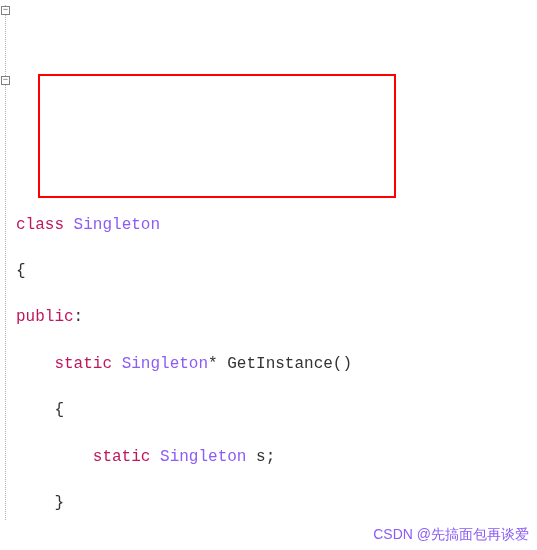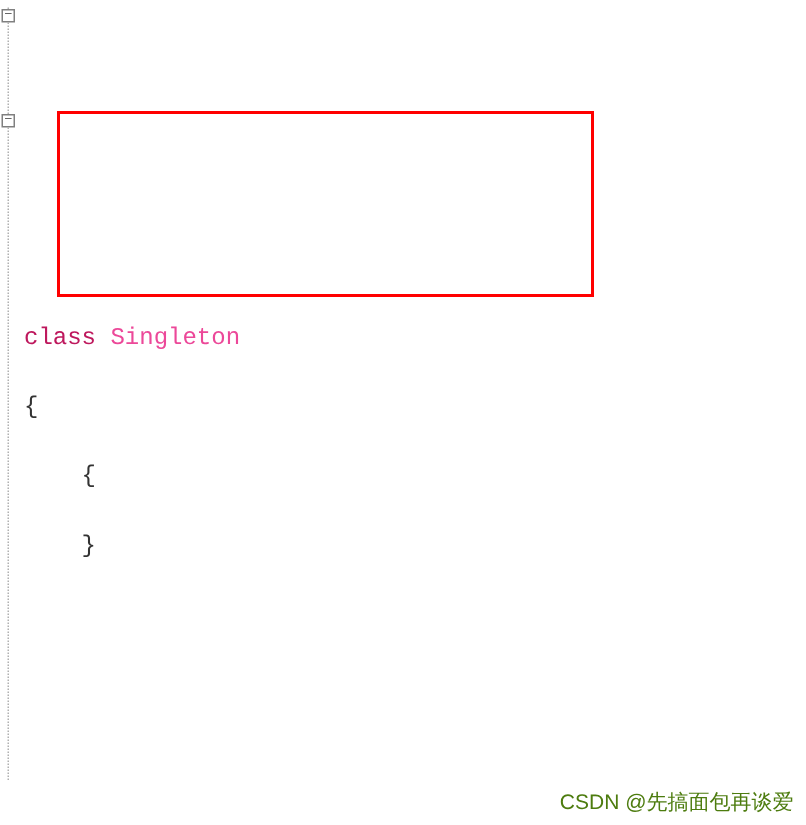"Singleton" .type { color: #ec4899 -> #8b5cf6 }
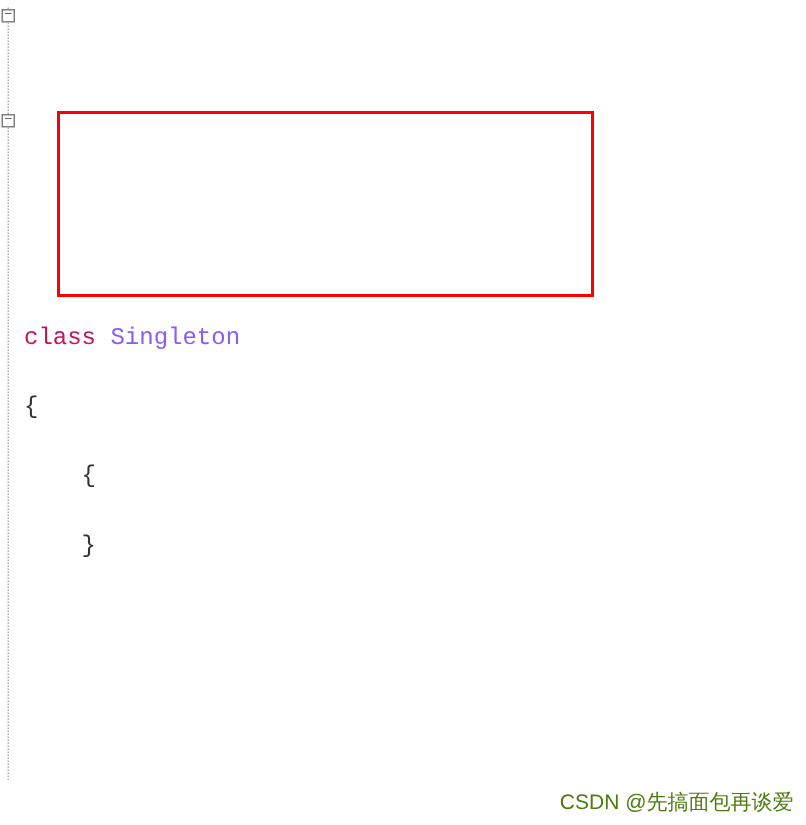"public:" span.row { html: none -> <span><span>public</span><span>:</span></span> }
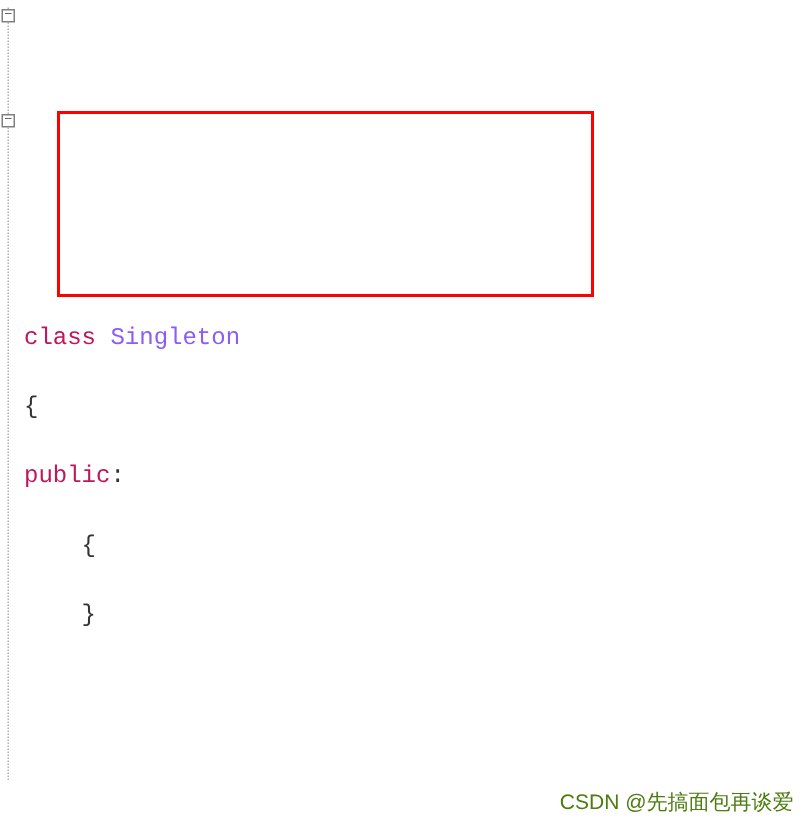"static Singleton* GetInstance()" span.row { html: none -> <span><span> </span><span>static</span><span> </span><span>Singleton</span><span>* GetInstance()</span></span> }
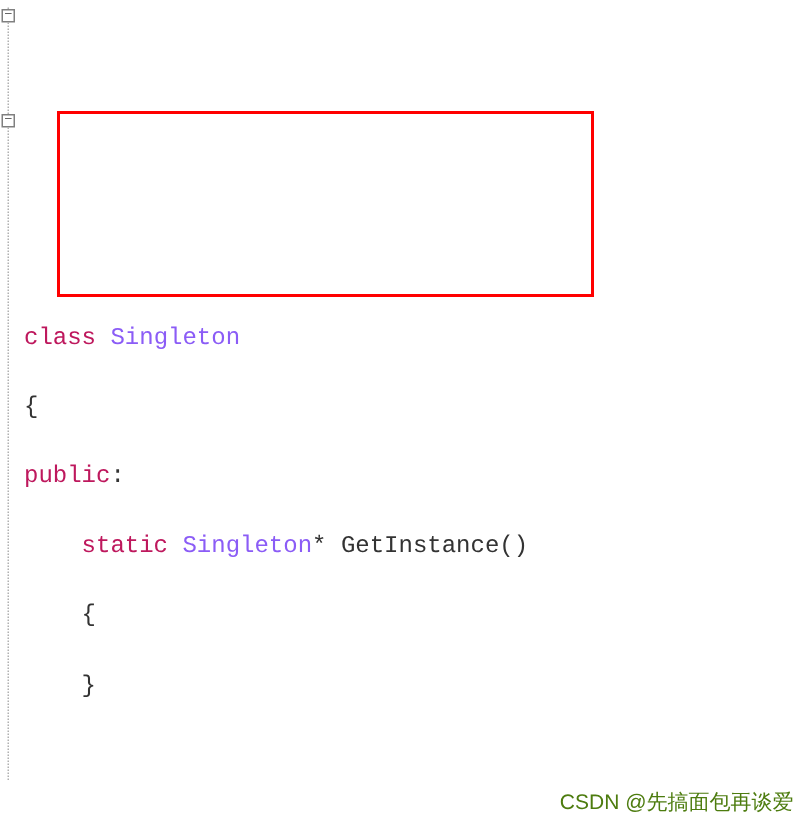"static Singleton s;" span.row { html: none -> <span><span> </span><span>static</span><span> </span><span>Singleton</span><span> s;</span></span> }
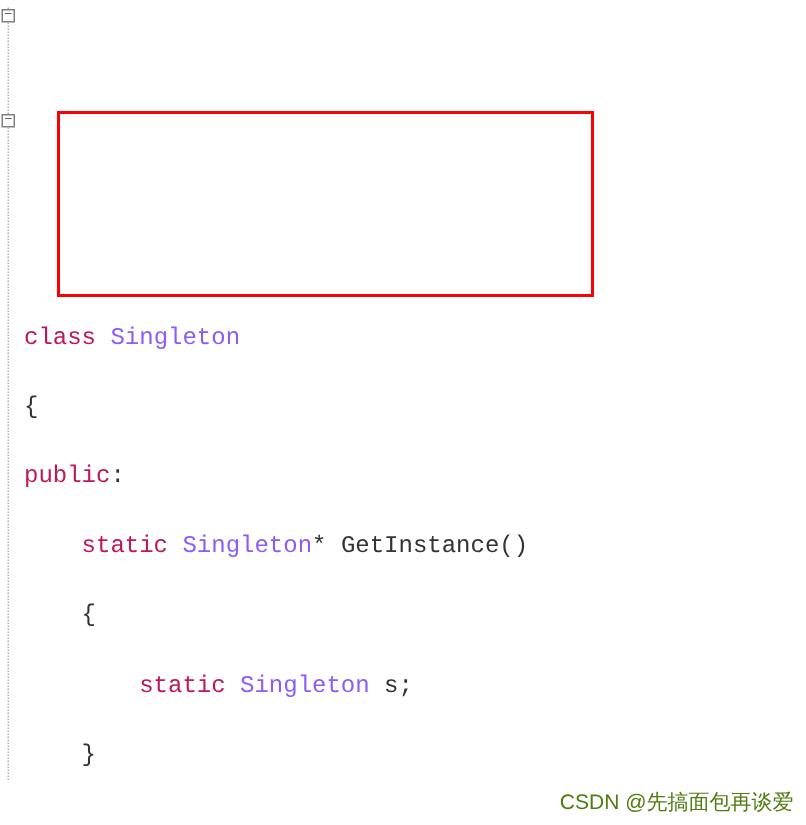"CSDN @先搞面包再谈爱" .watermark { color: #4d7c0f -> #8b5cf6 }
